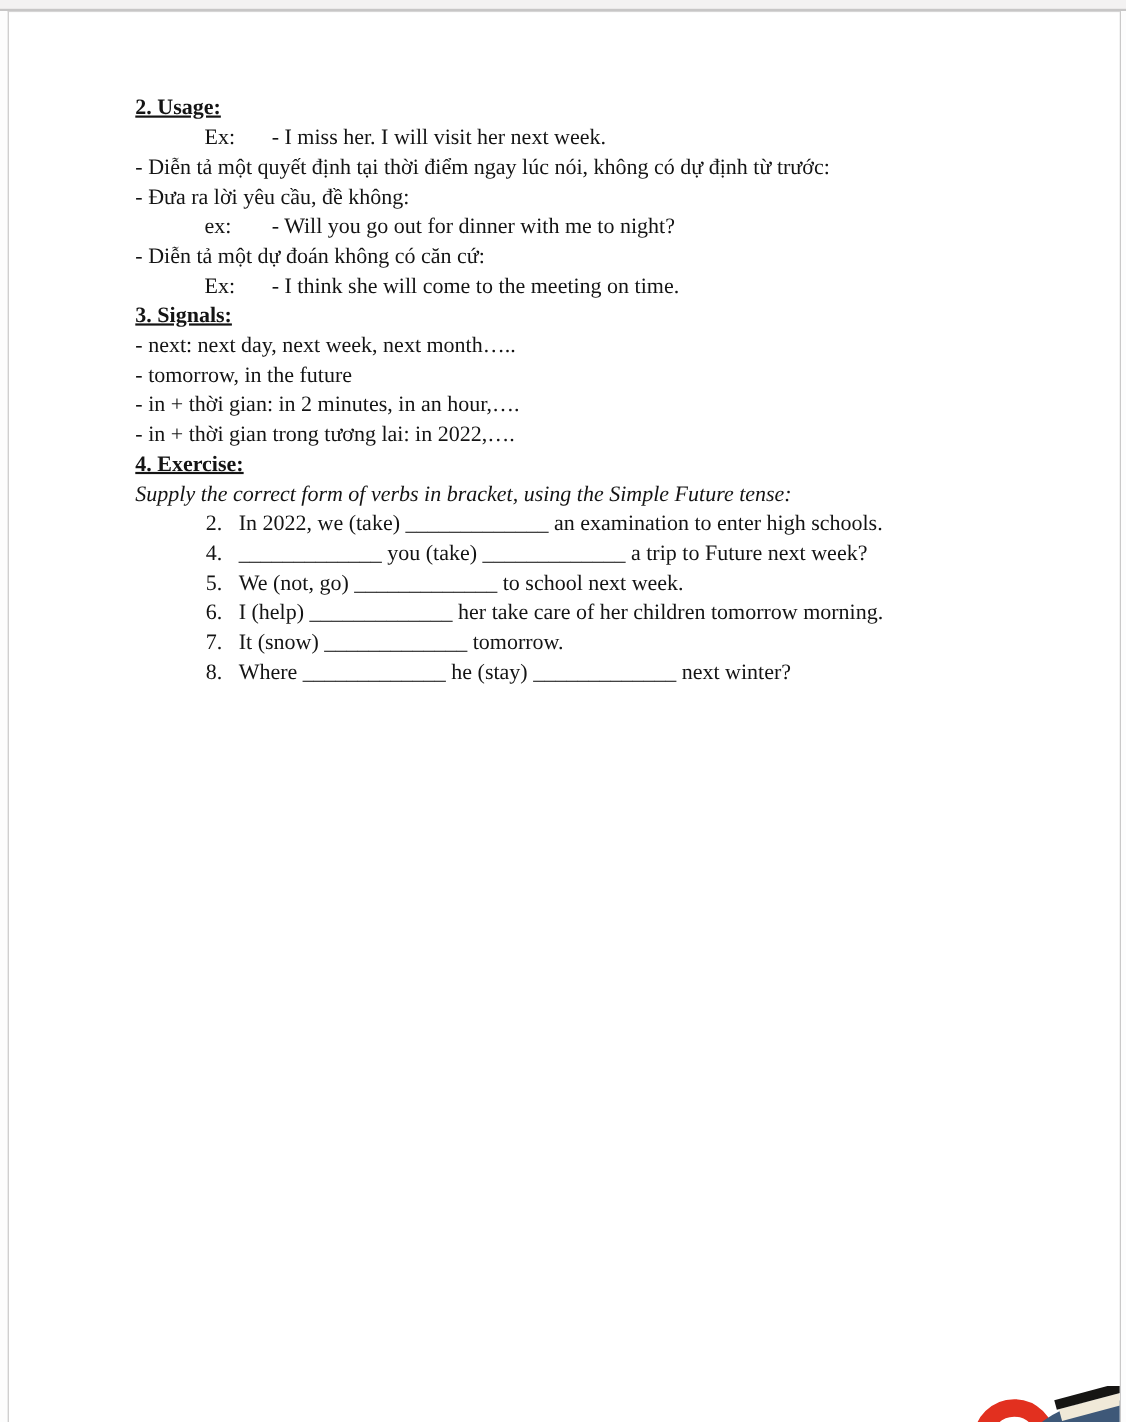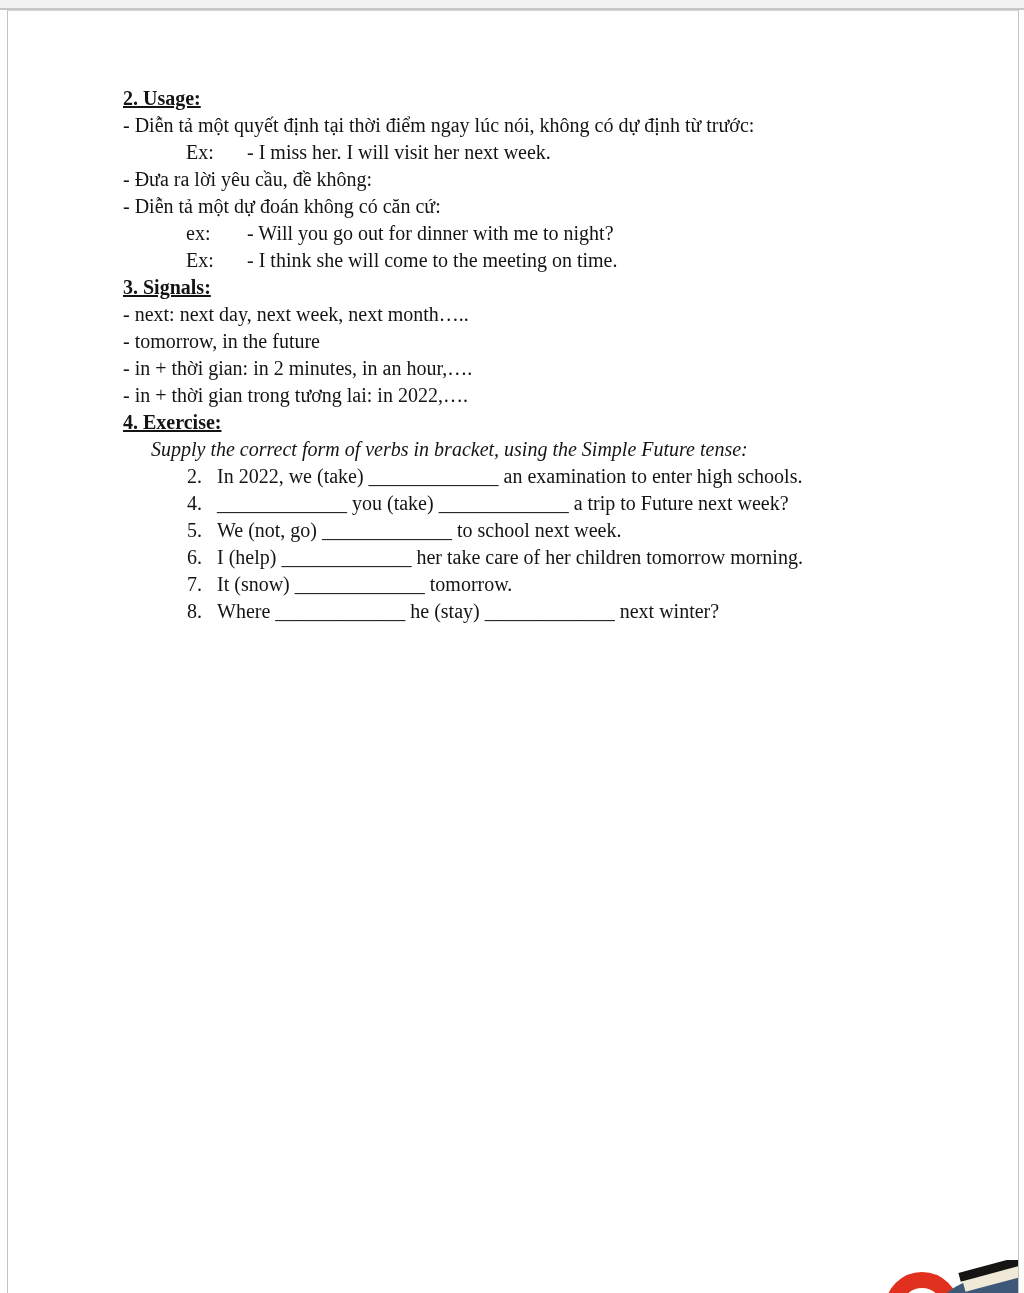"- Diễn tả một quyết" div.line { order: before "Ex: - I miss her." -> after "Ex: - I miss her." }
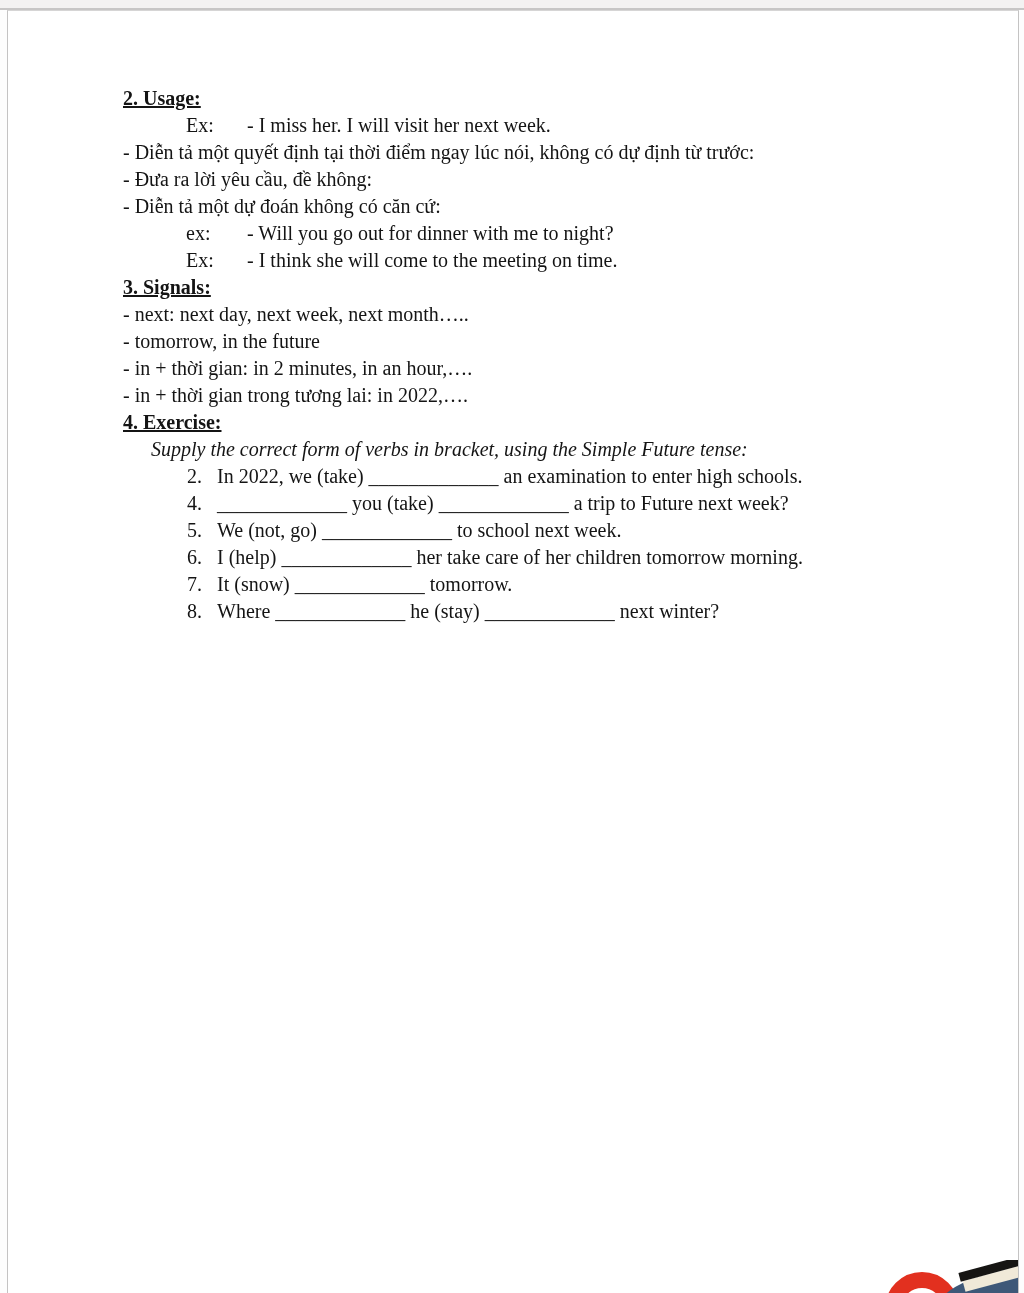"- Diễn tả một dự" div.line { order: before "ex: - Will you go" -> after "ex: - Will you go" }
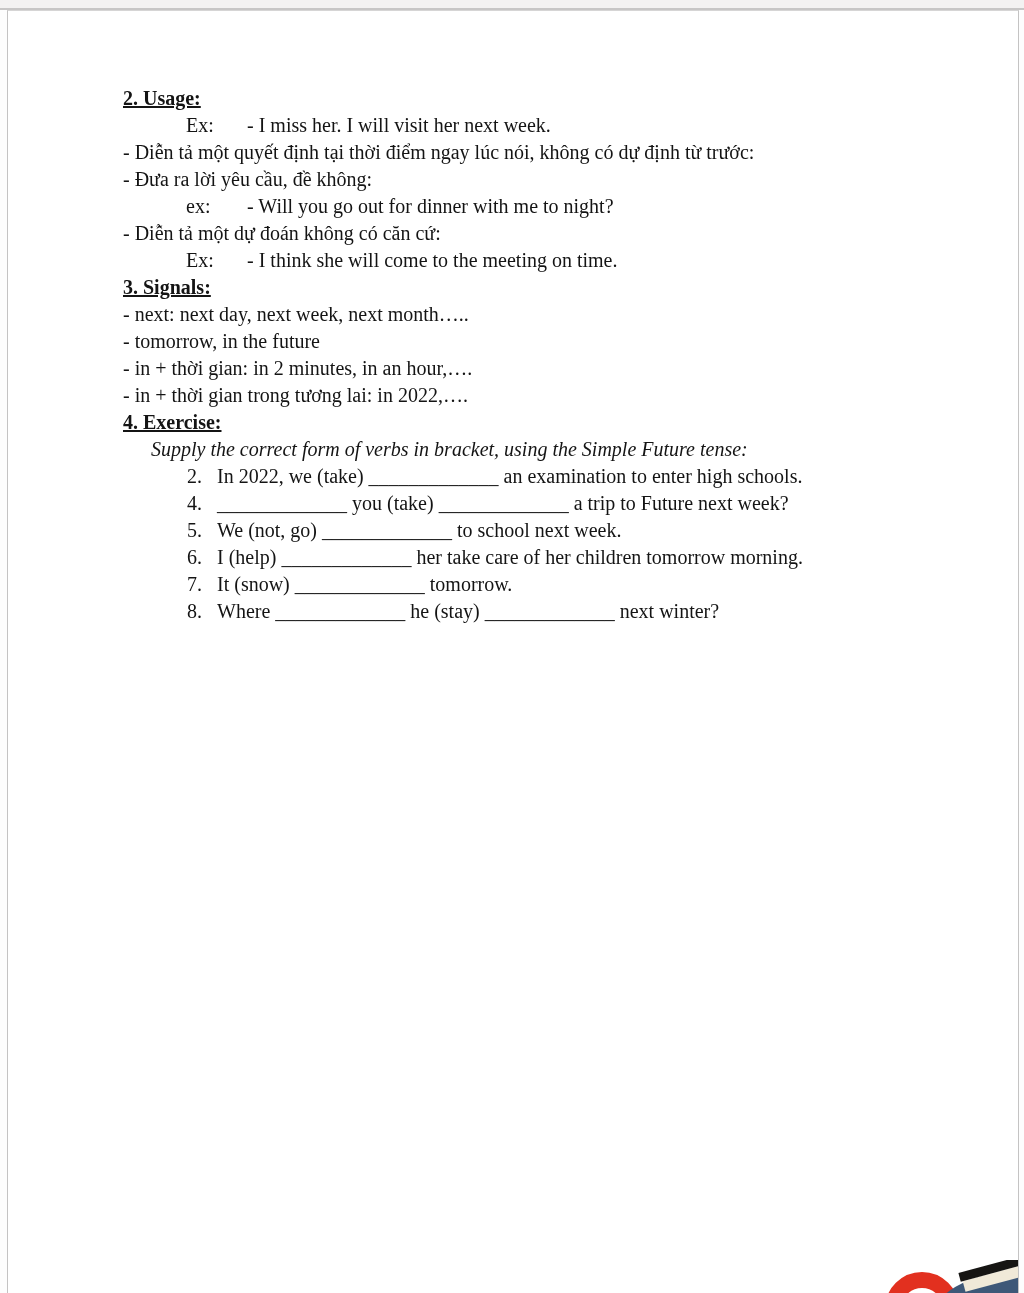"Supply the correct form of" .instruction { margin-left: 28px -> none }
